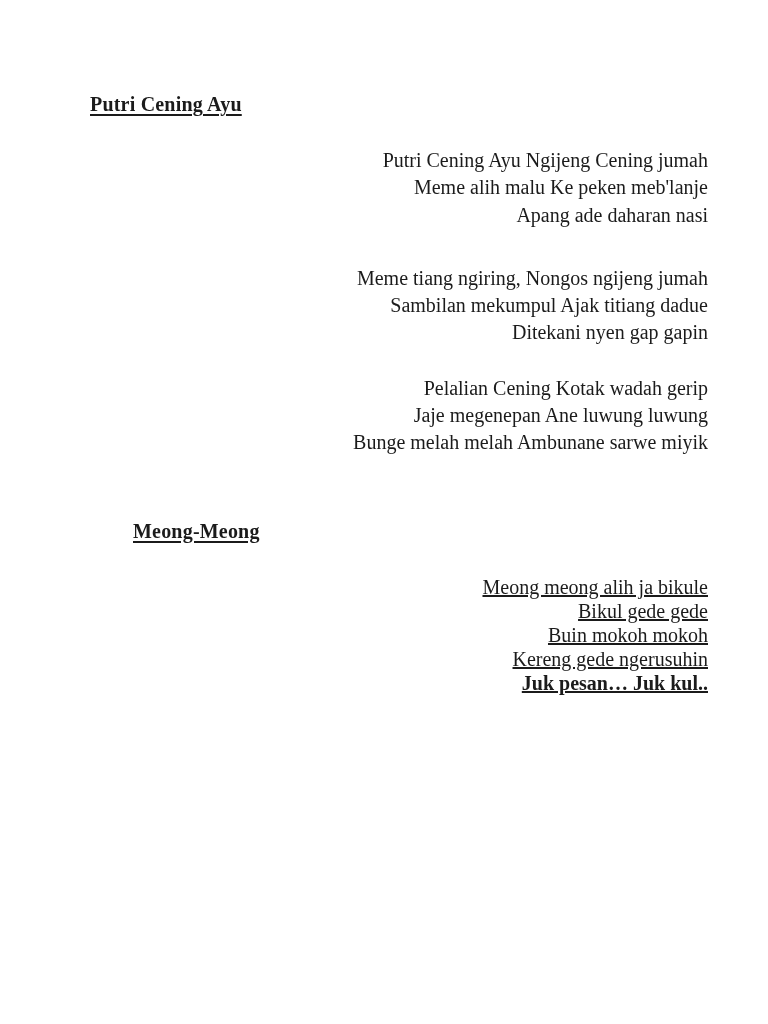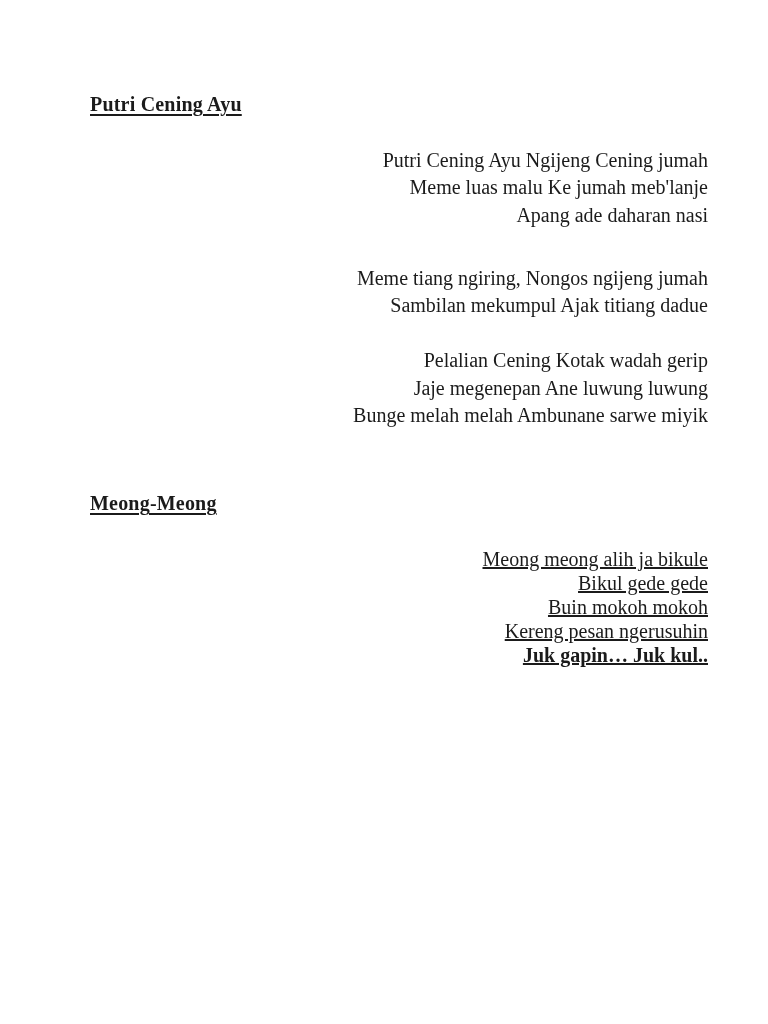"Meme luas malu Ke jumah" span.line { text: luas malu Ke jumah -> alih malu Ke peken }
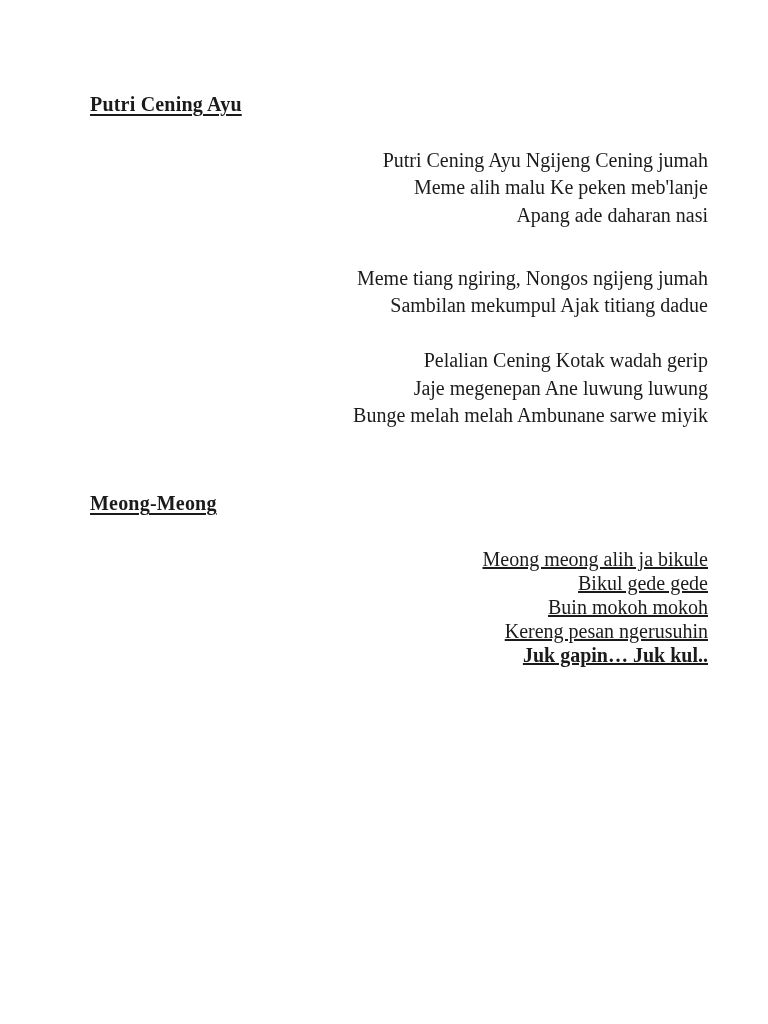"Ditekani nyen gap gapin" span.line { html: none -> <span>Ditekani nyen gap gapin</span> }
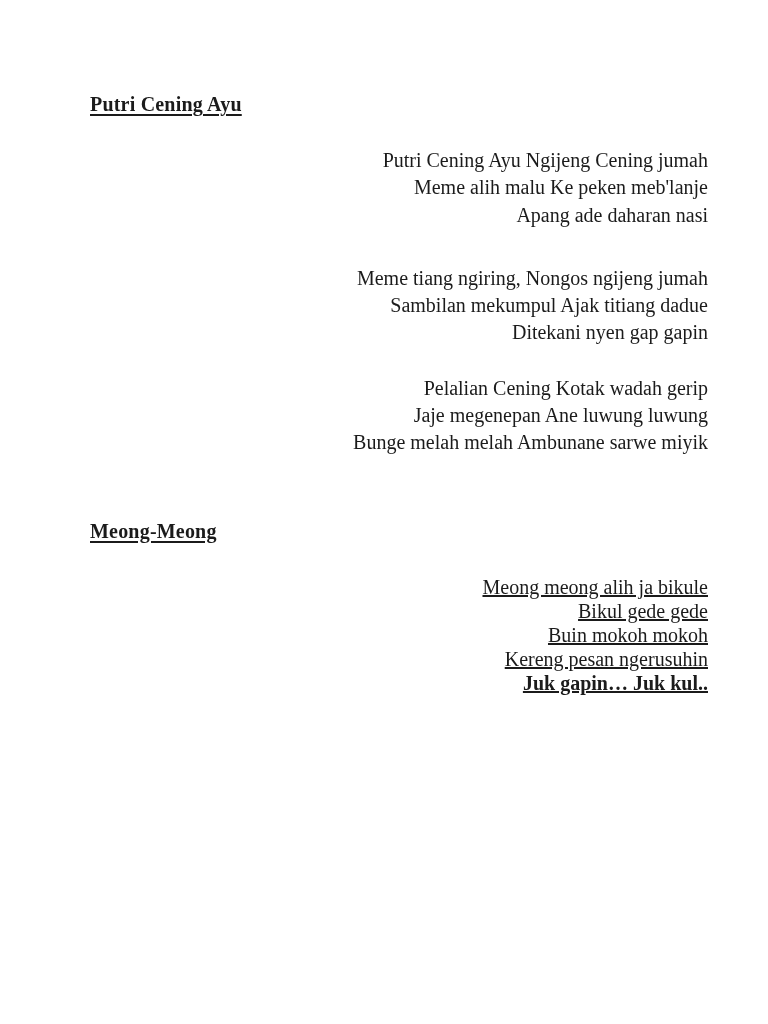"Meong-Meong" .song-title.second { margin-left: none -> 43px }
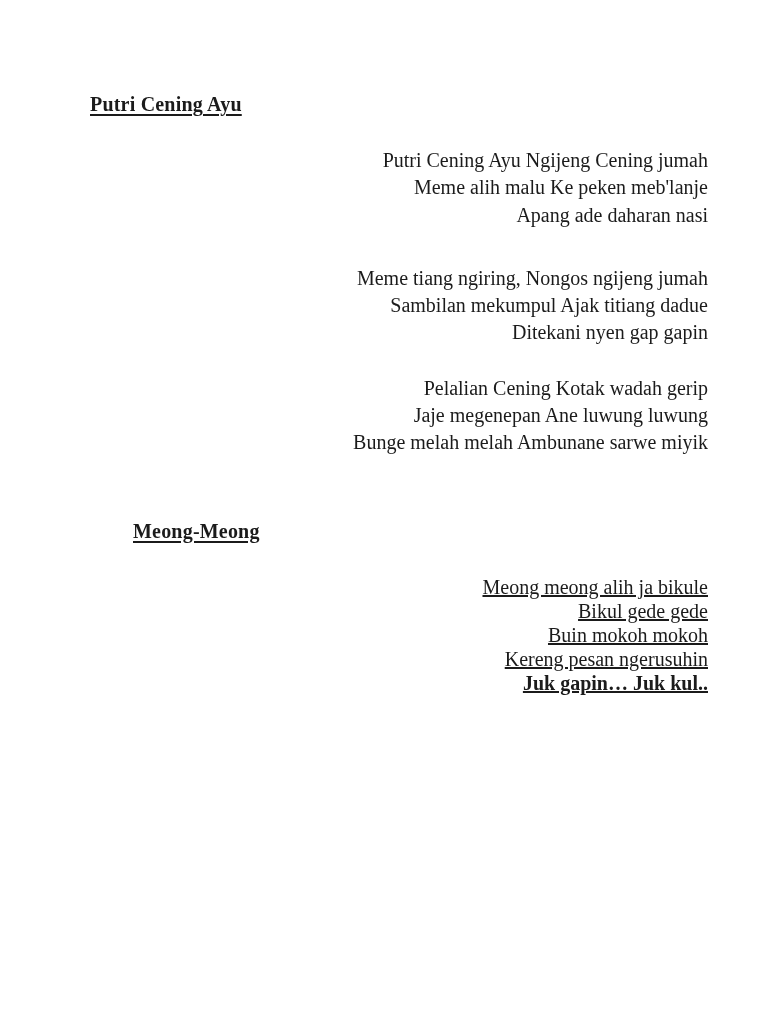"Kereng pesan ngerusuhin" span.line { text: pesan -> gede }
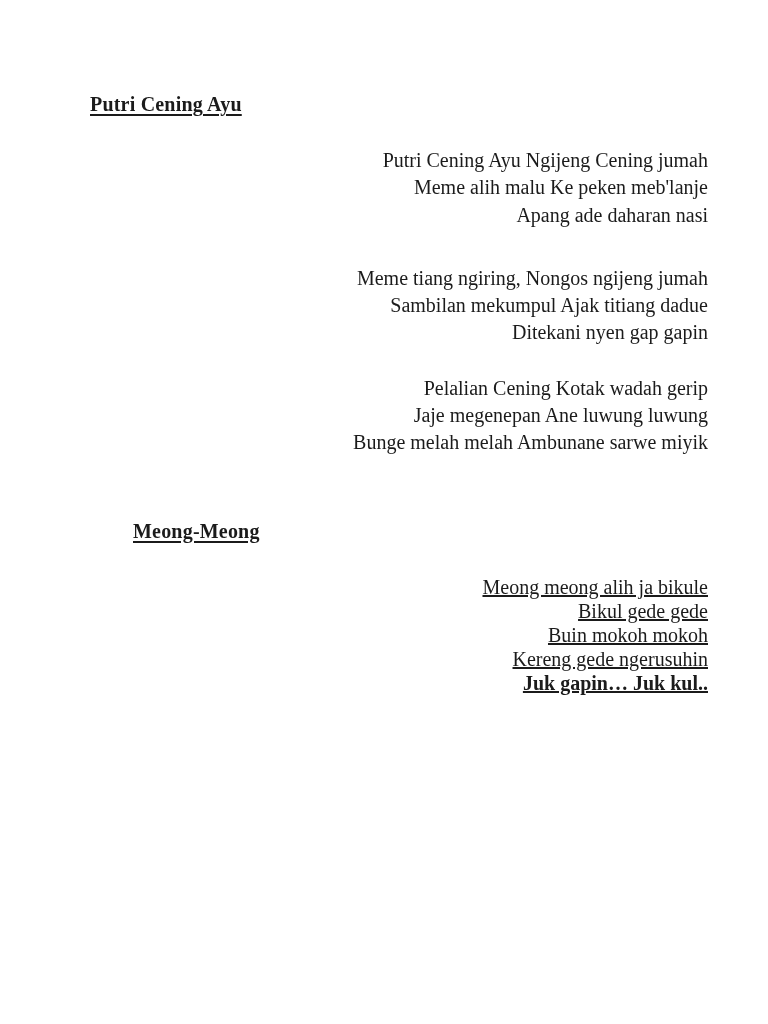"Juk gapin… Juk kul.." span.line { text: gapin -> pesan }
